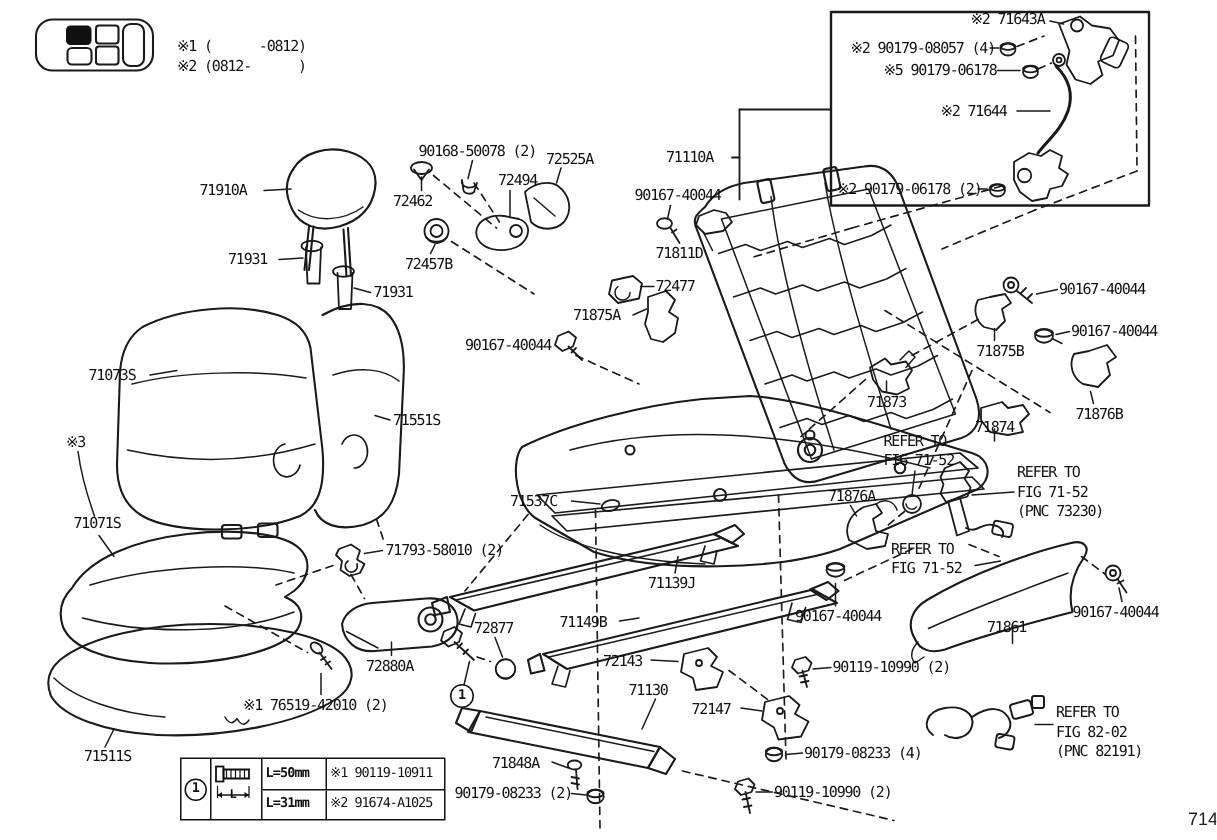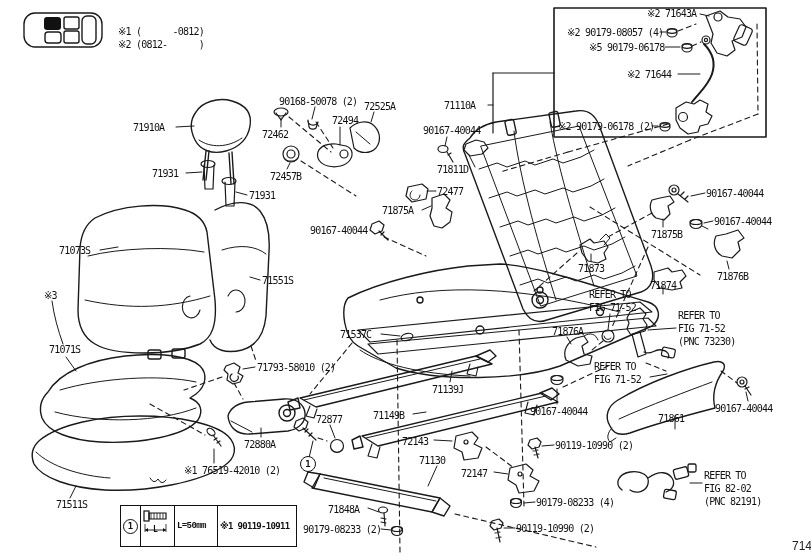"※1 76519-42010 (2)" div.lbl { left: 184px -> 162px }
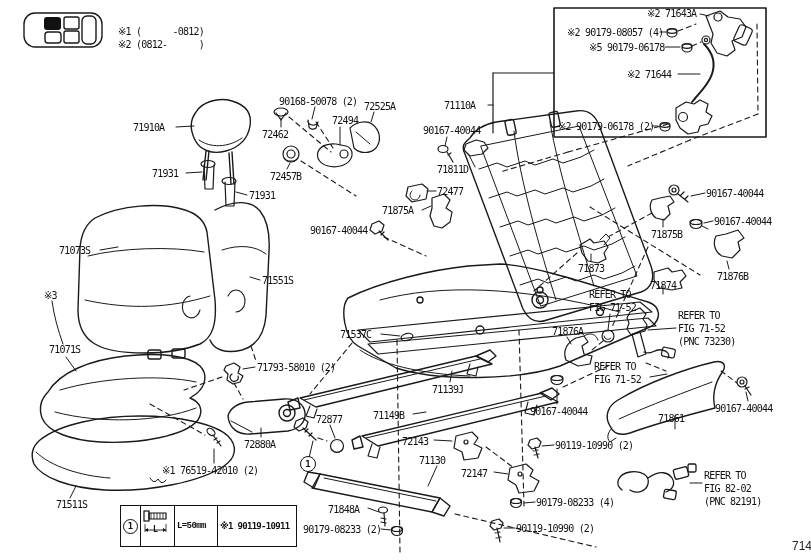"L=50mm" .ft-len { font-family: Liberation Mono, monospace -> none }
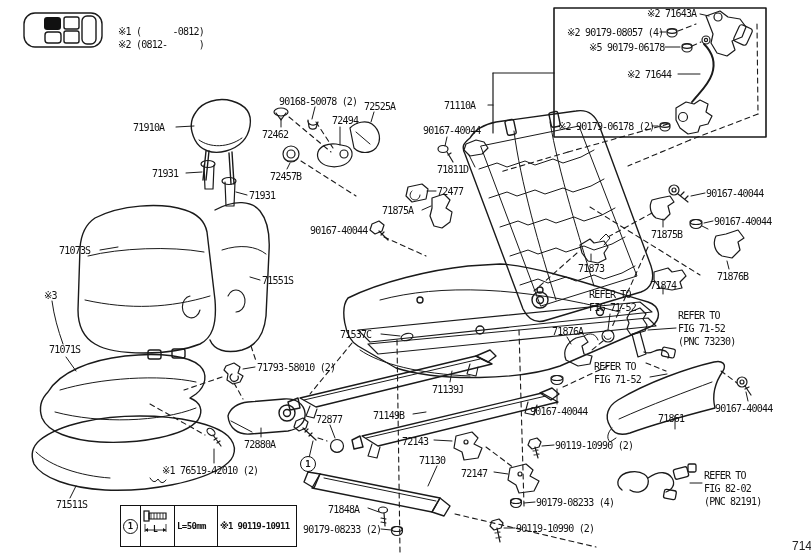"※1 90119-10911" .ft-part { font-weight: bold -> normal }
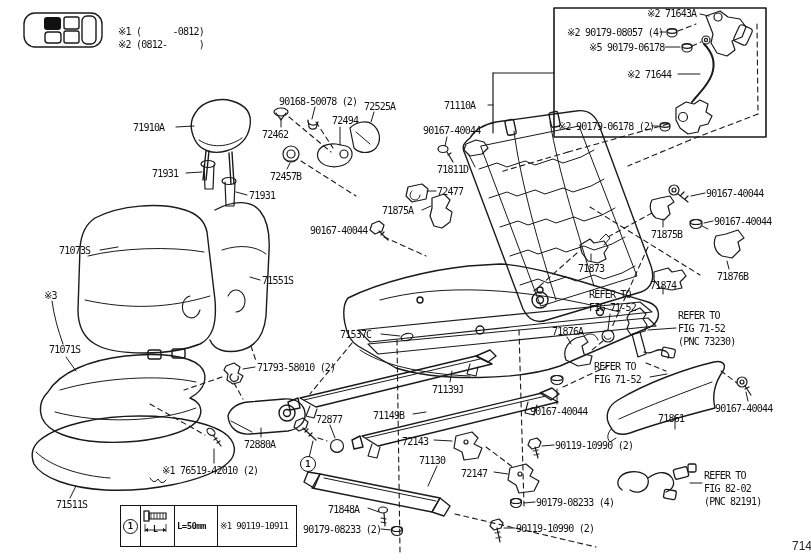"L=31mm" div.ft-row { html: none -> <div> <div>L=31mm</div> <div>※2 91674-A1025</div> </div> }
